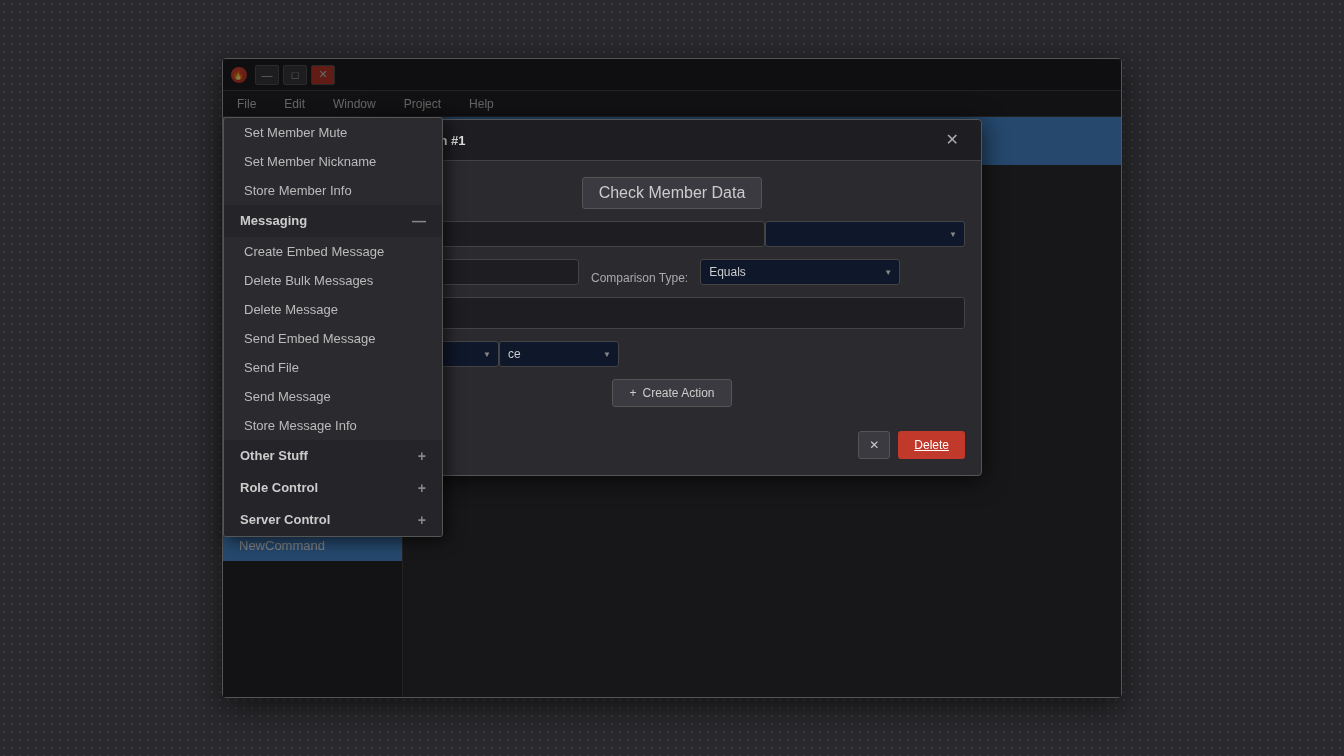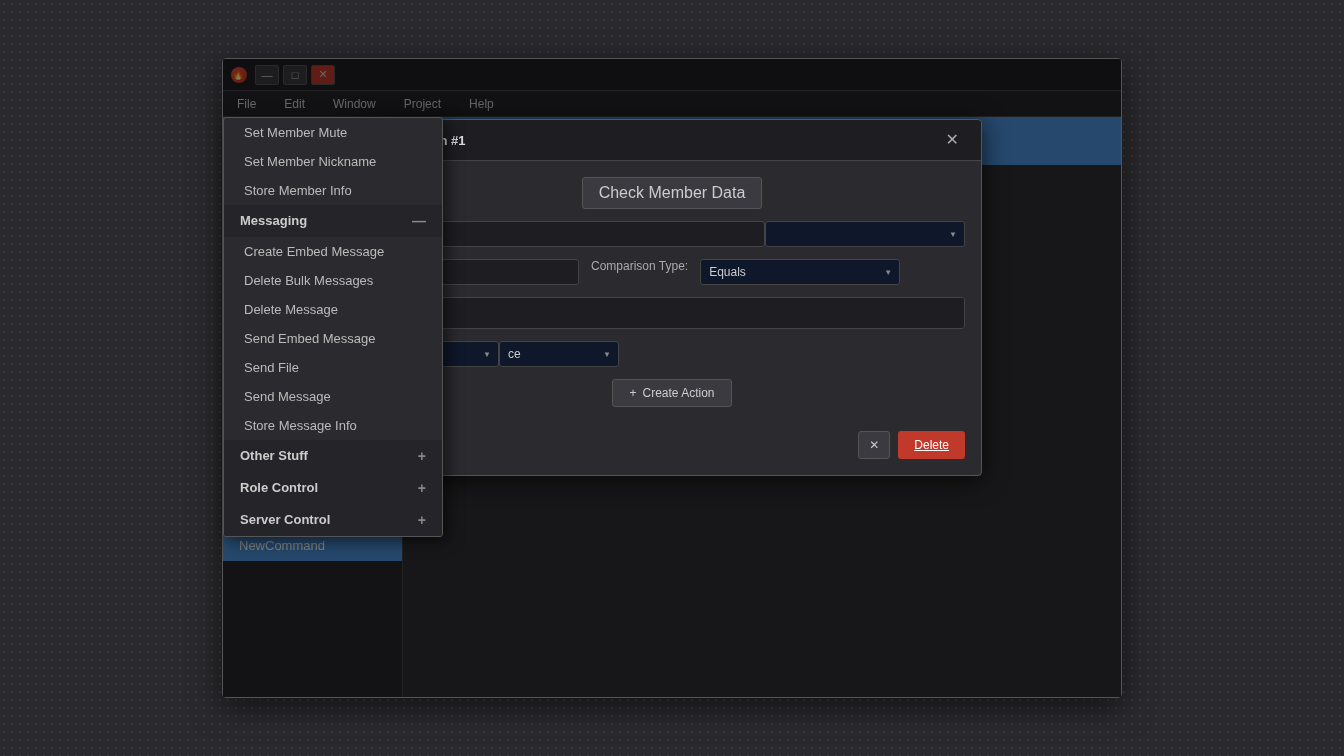"Comparison Type:" .comparison-row { align-items: flex-start -> flex-end }
